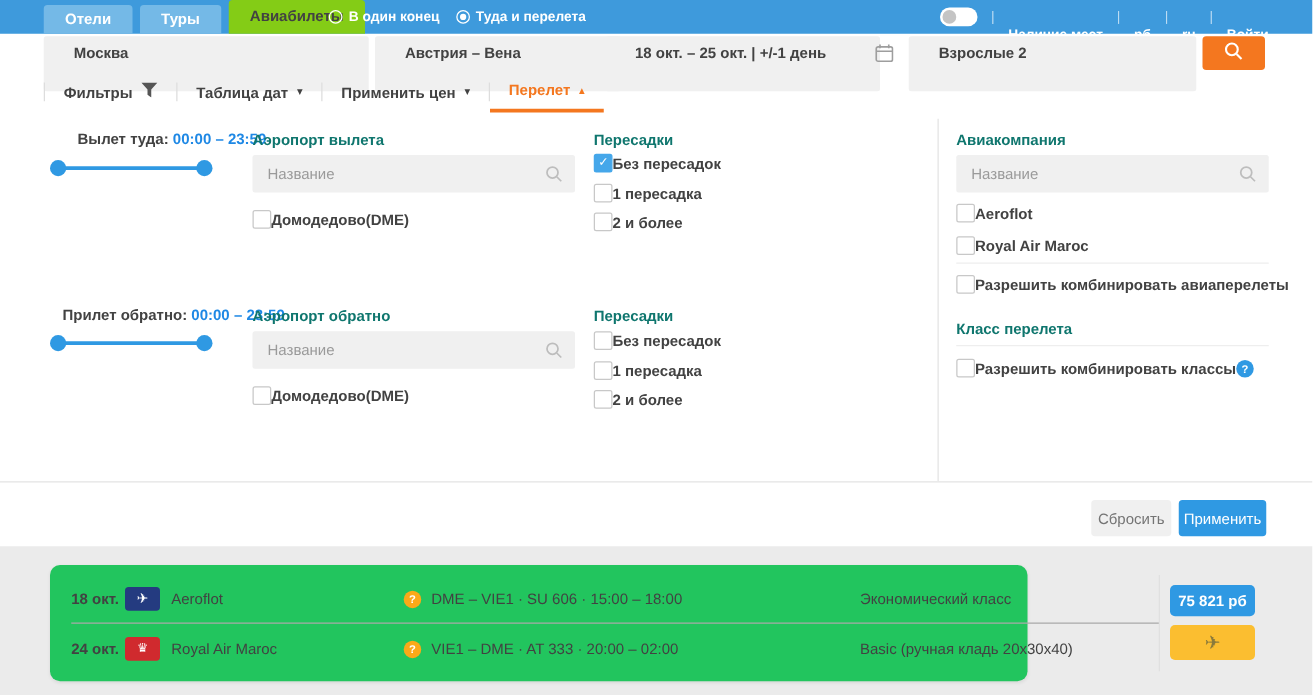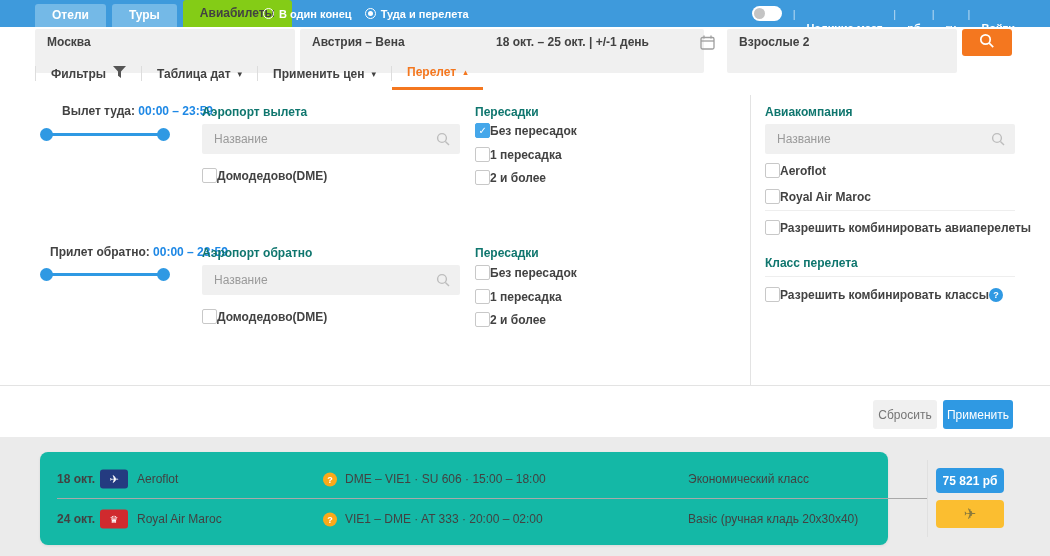"Москва" .sfield { padding: 0 12px -> 0 24px }
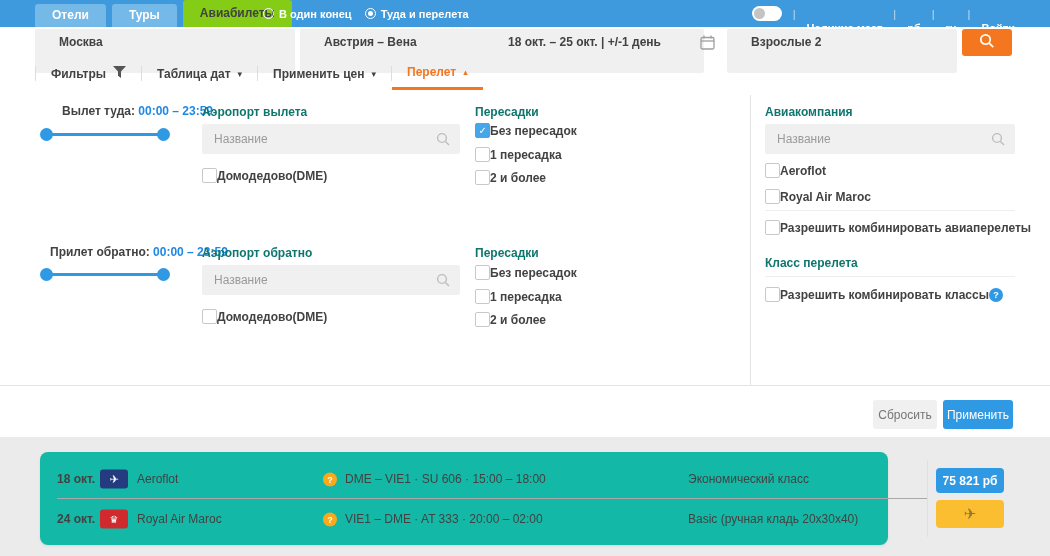"18 окт." .card { background: #14b8a6 -> #22c55e; width: 848px -> 782px }
